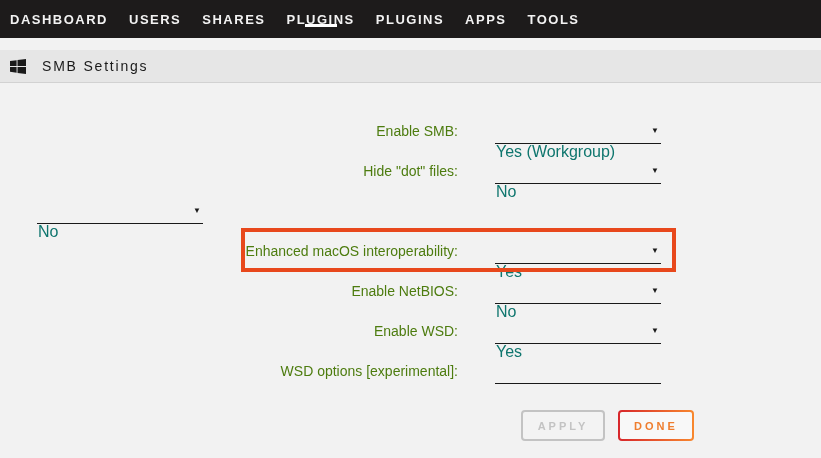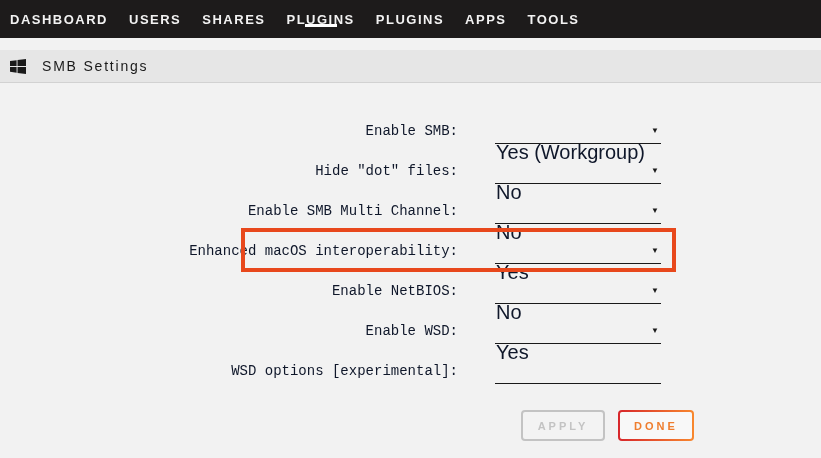"Enable SMB:" .row-label { color: #0f172a -> #4d7c0f; font-family: Liberation Mono, monospace -> none }
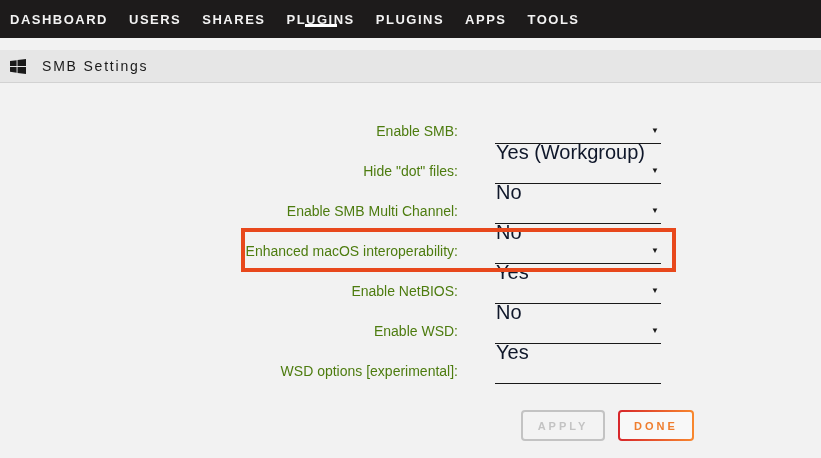"Yes (Workgroup)" .control .value { color: #0f172a -> #0f766e; font-size: 20px -> 16px }
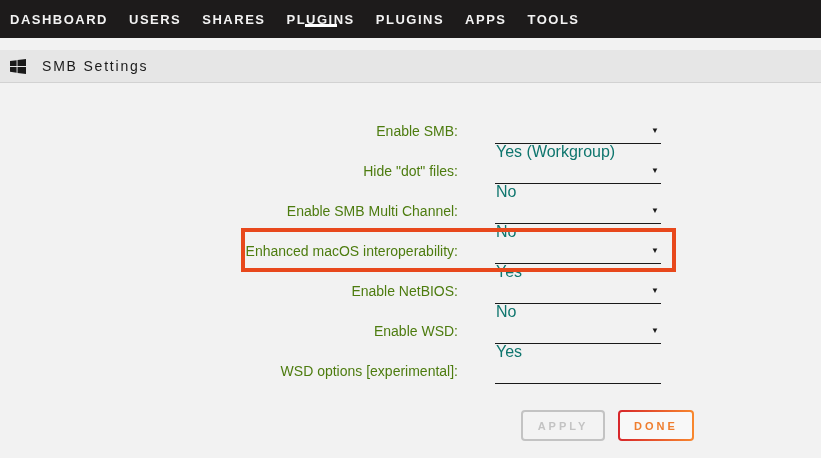"Enable SMB Multi Channel:" span.row-label { html: <span>Enable SMB Multi Channel:</span> -> none }
